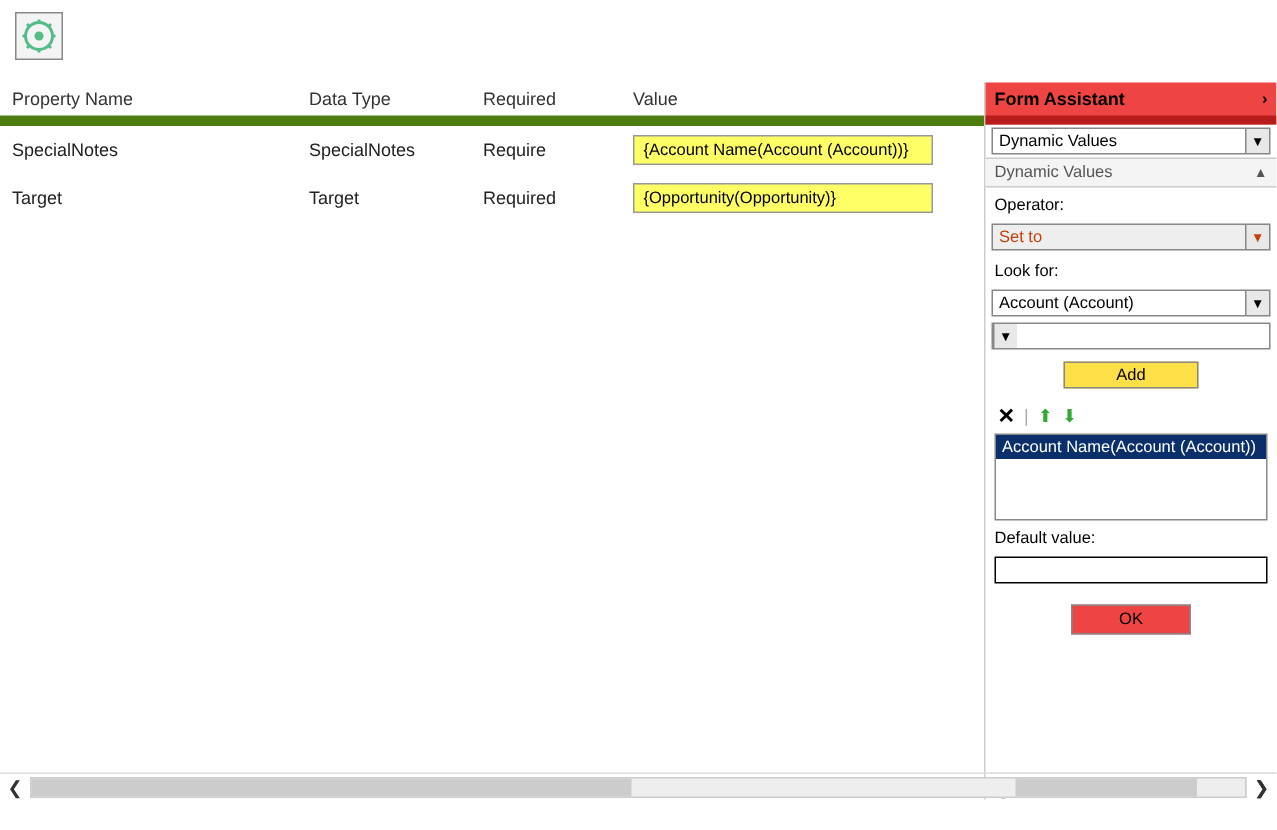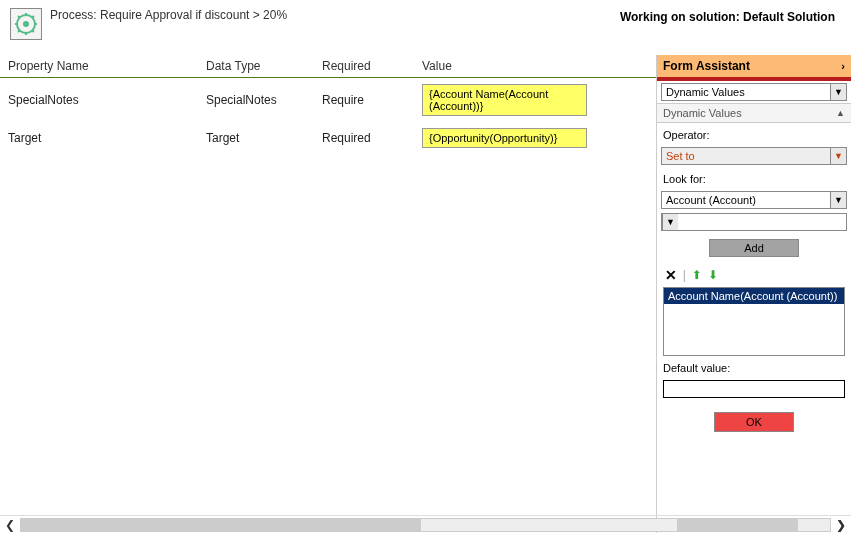"Process: Require Approval if discount" div.process-line { html: <div><span>Process: </span><span>Require Approval if discount &gt; 20%</span></div> -> none }
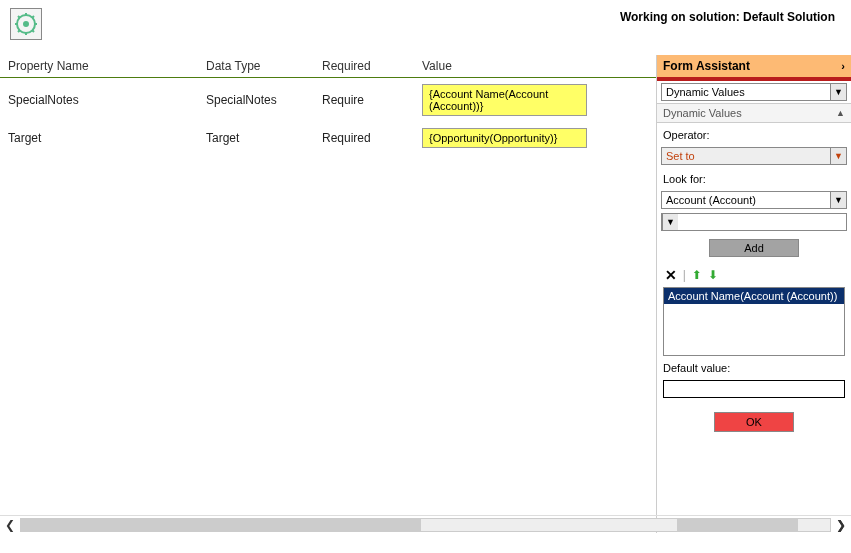"Working on solution: Default Solution" div.working-on { html: <div><span>Working on solution: </span><span>Default Solution</span></div> -> none }
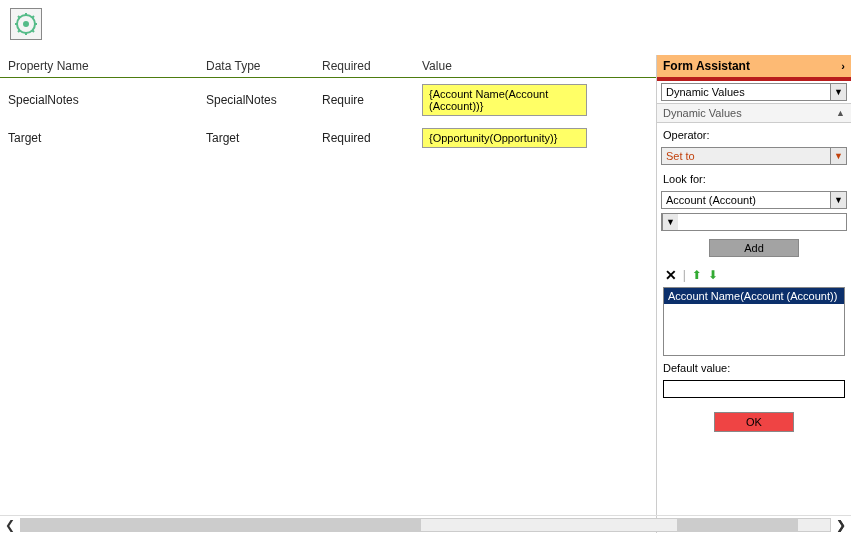"Property Name" .table-head { border-bottom: 1px solid #4d7c0f -> 7px solid #4d7c0f }
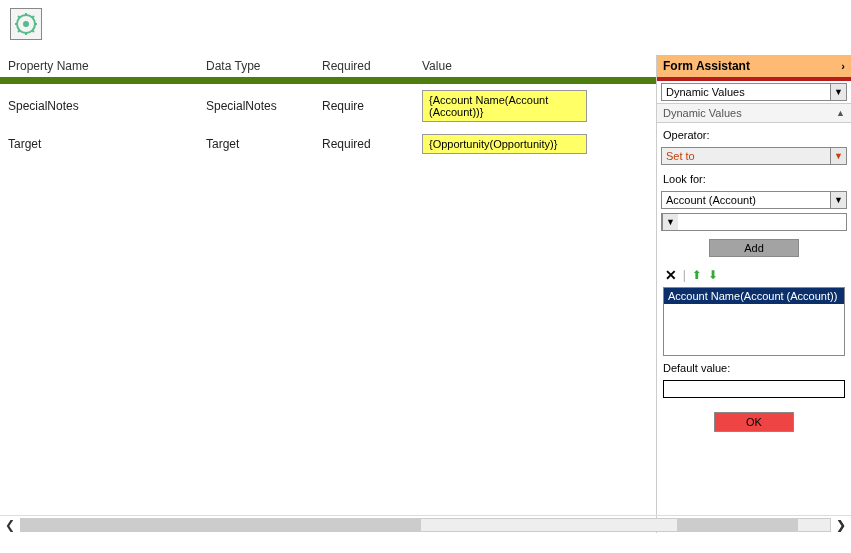"Form Assistant" .fa-head { background: #fdba74 -> #ef4444; border-bottom: 4px solid #b91c1c -> 6px solid #b91c1c }
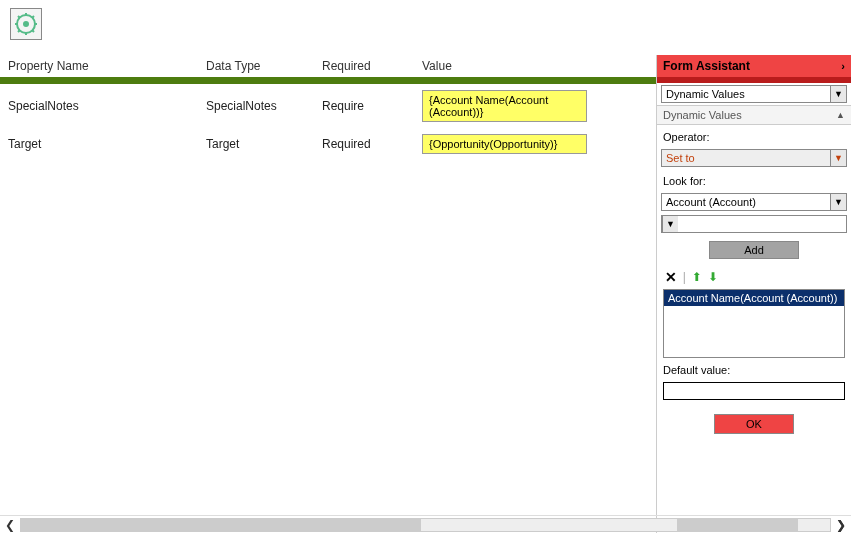"{Account Name(Account (Account))}" .val-box { width: 165px -> 200px }
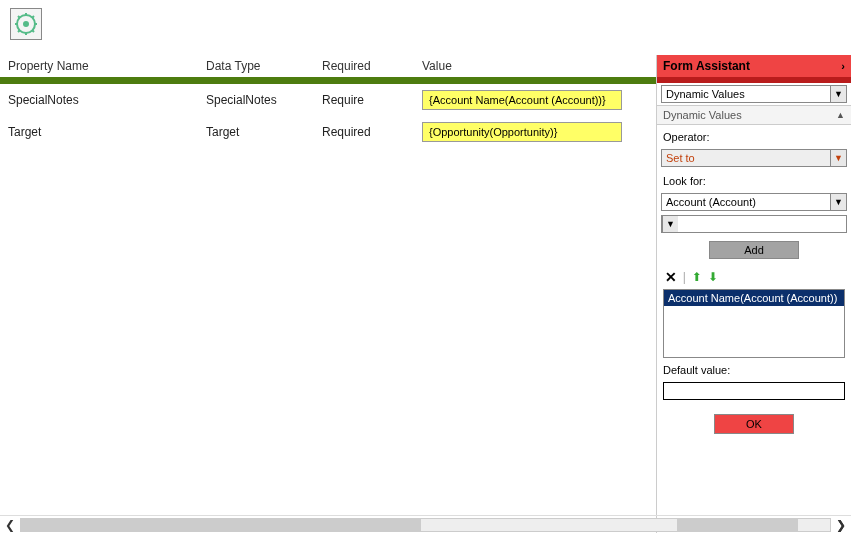"Add" .add-btn { background: #a3a3a3 -> #fde047 }
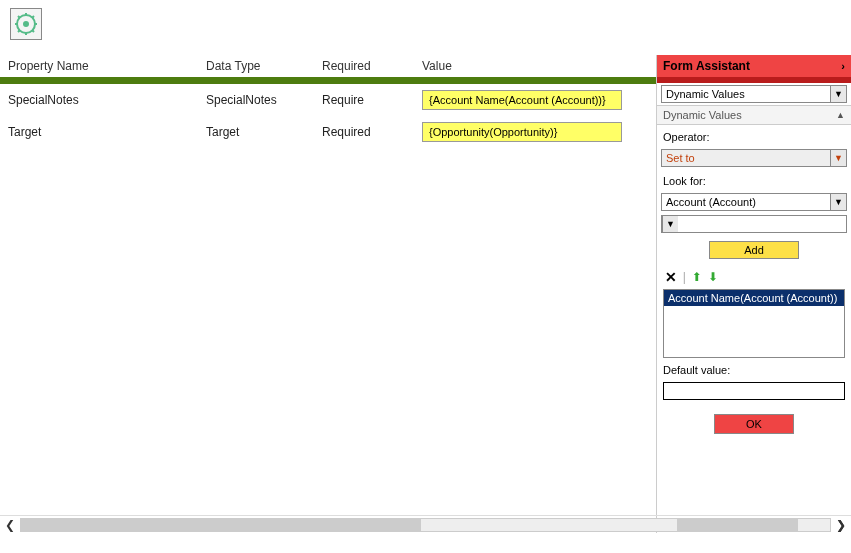"Account Name(Account (Account))" .listbox { height: 69px -> 58px }
